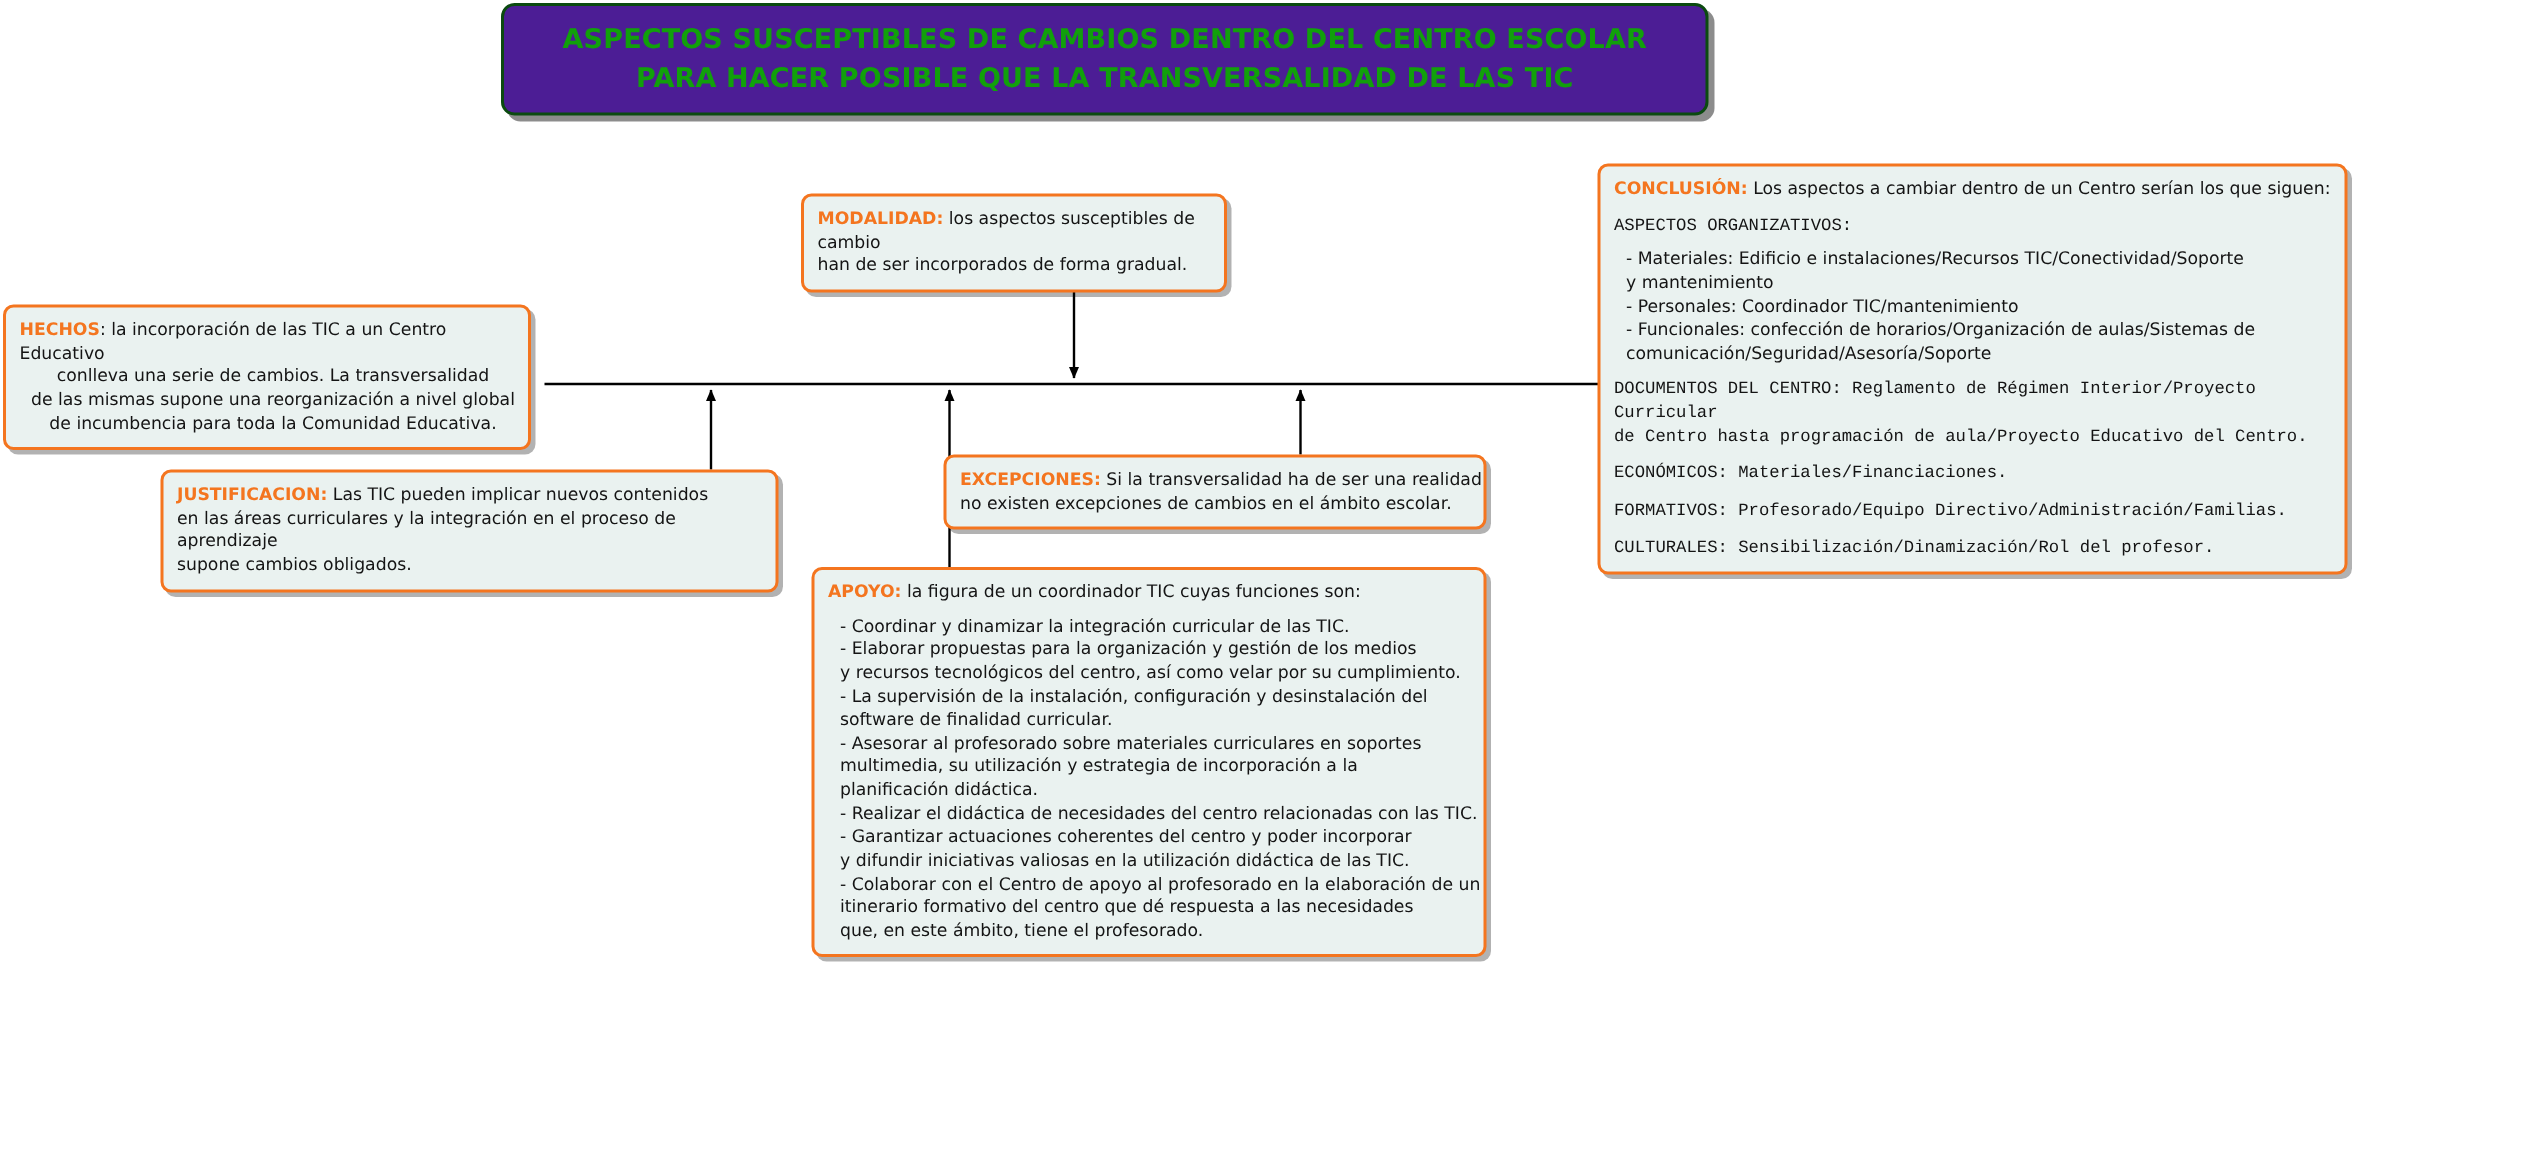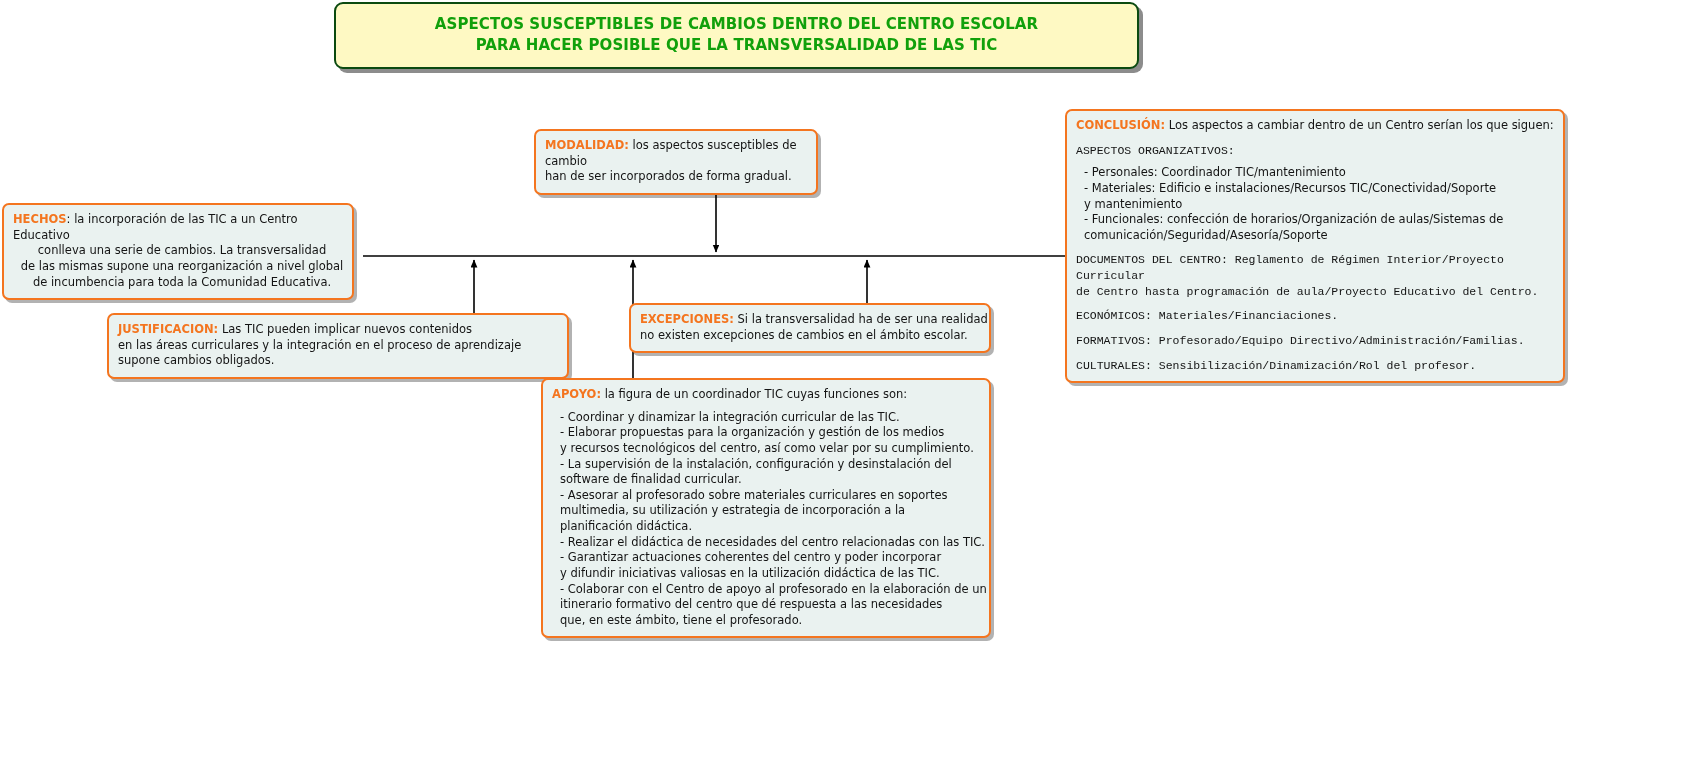"ASPECTOS SUSCEPTIBLES DE CAMBIOS DENTRO" .title-box { background: #fef9c3 -> #4c1d95; font-size: 15px -> 18px }
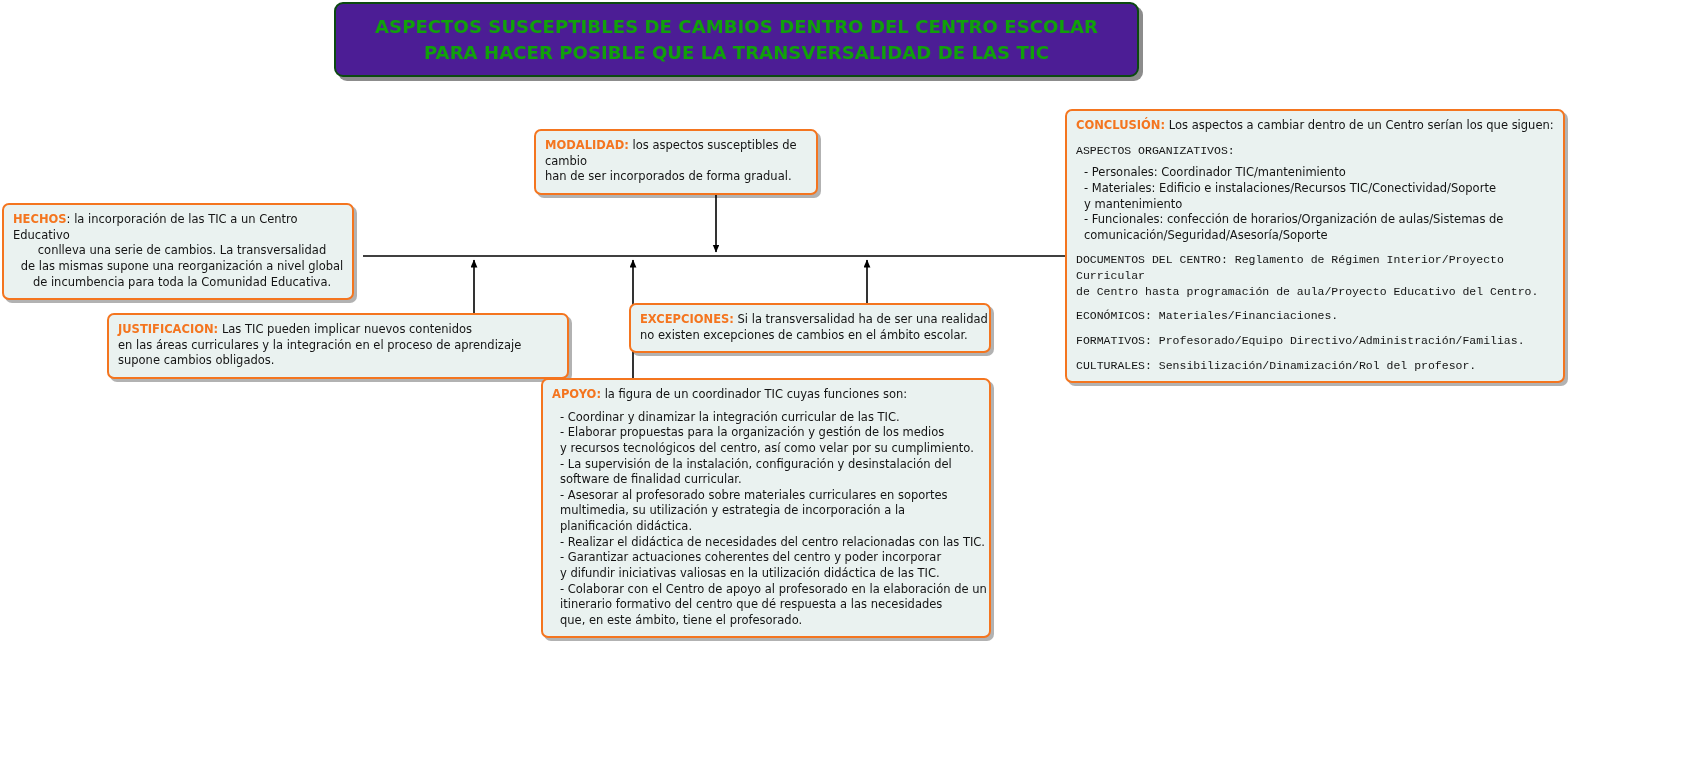"- Personales: Coordinador" span.list-line { order: before "- Materiales: Edificio e" -> after "- Materiales: Edificio e" }
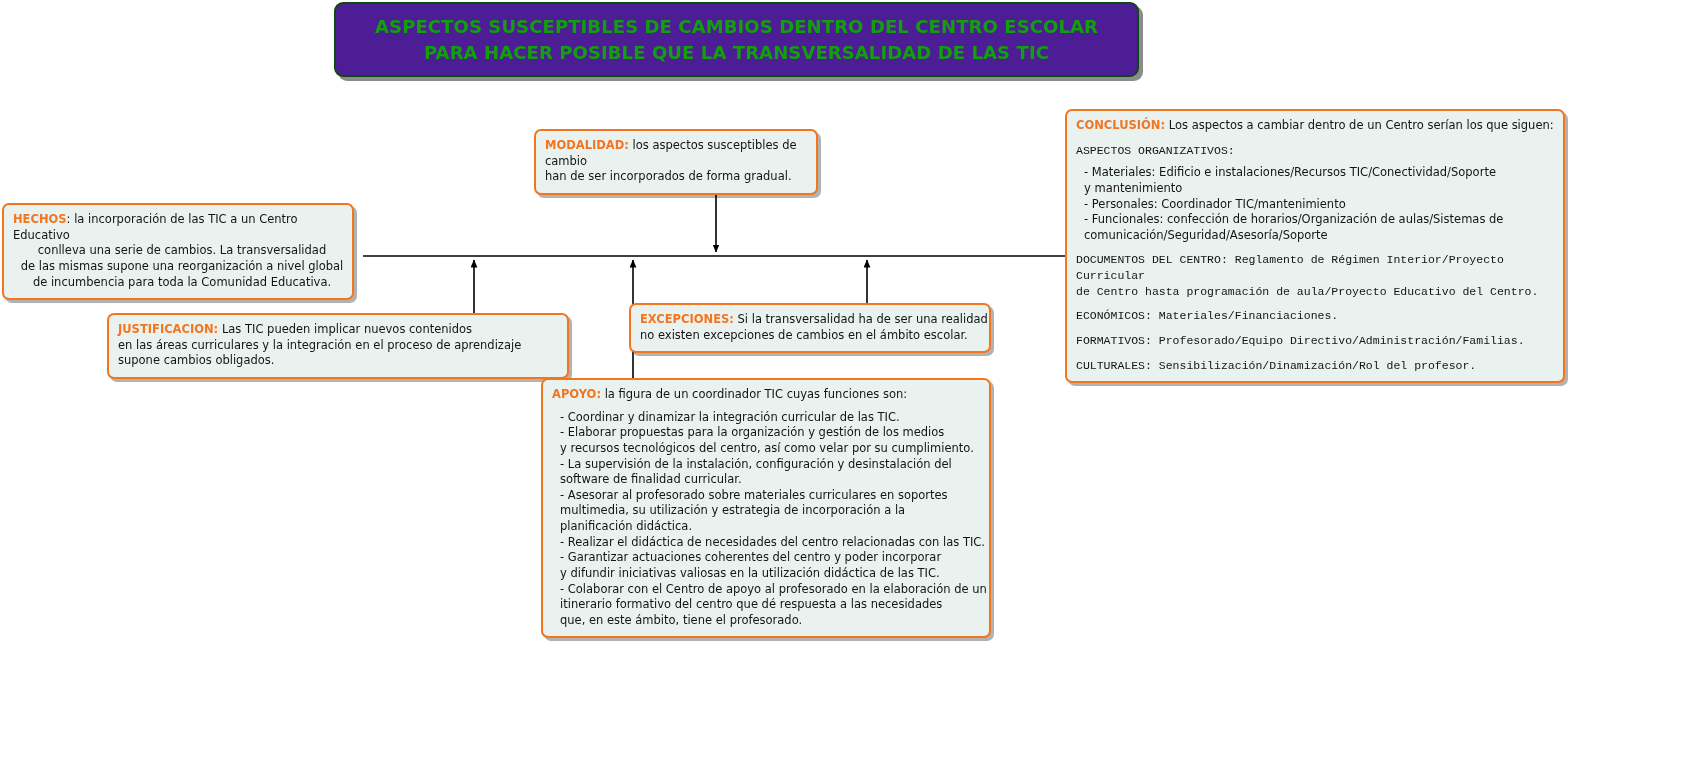"JUSTIFICACION: Las TIC pueden implicar" #box-justificacion { width: 462px -> 412px }
